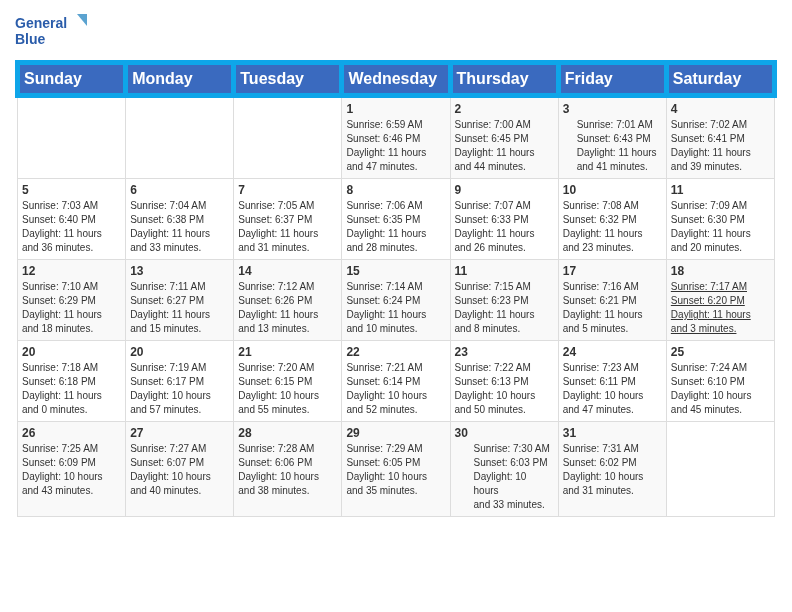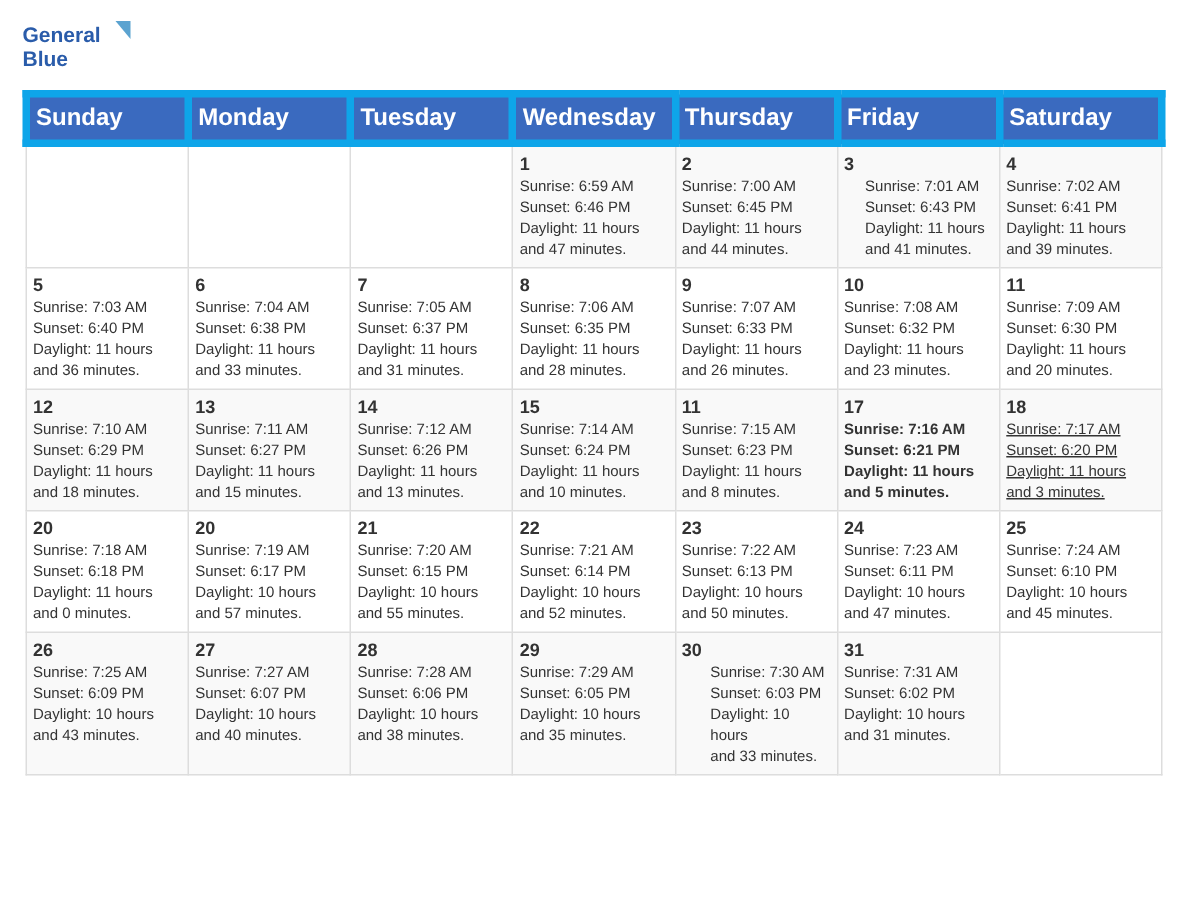"Sunrise: 7:16 AM" div.cell-content { font-weight: bold -> none }
